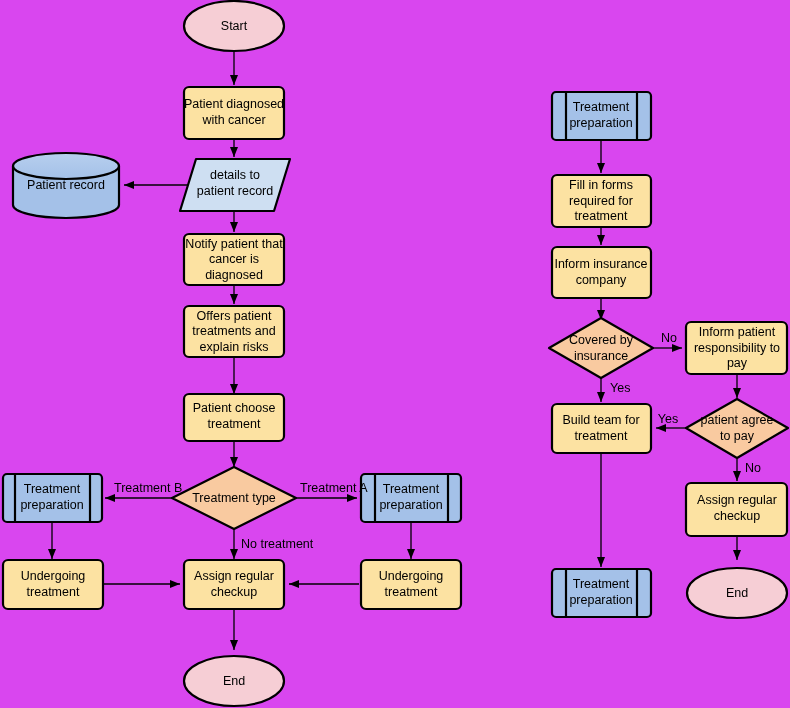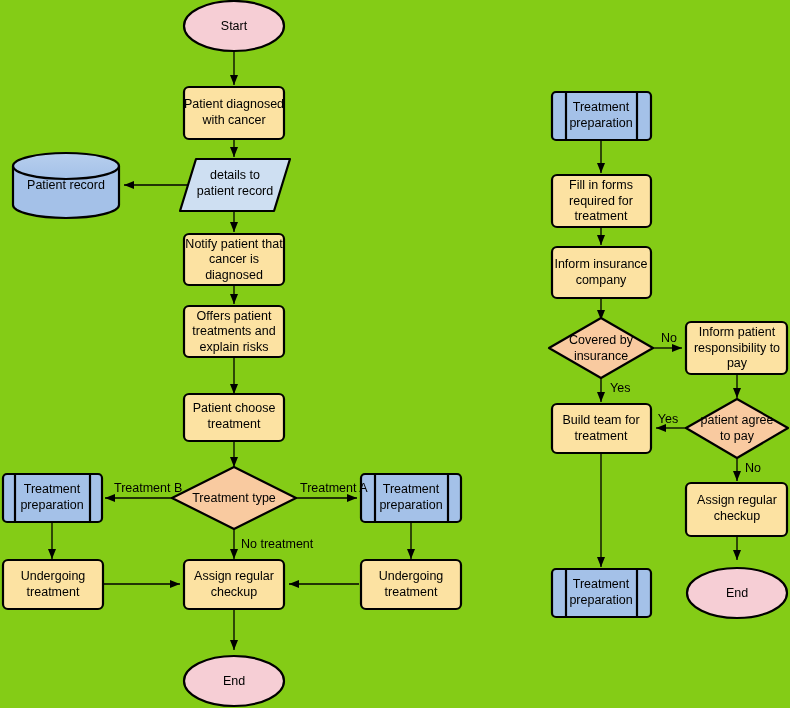"Start" #canvas { background: #84cc16 -> #d946ef }
